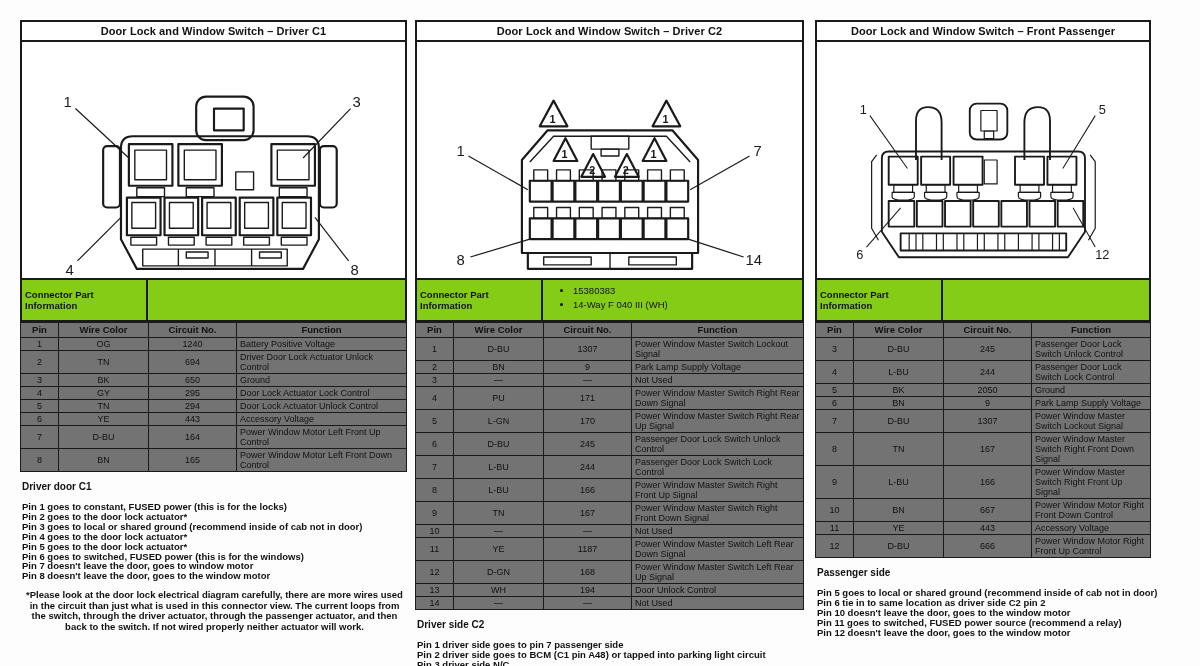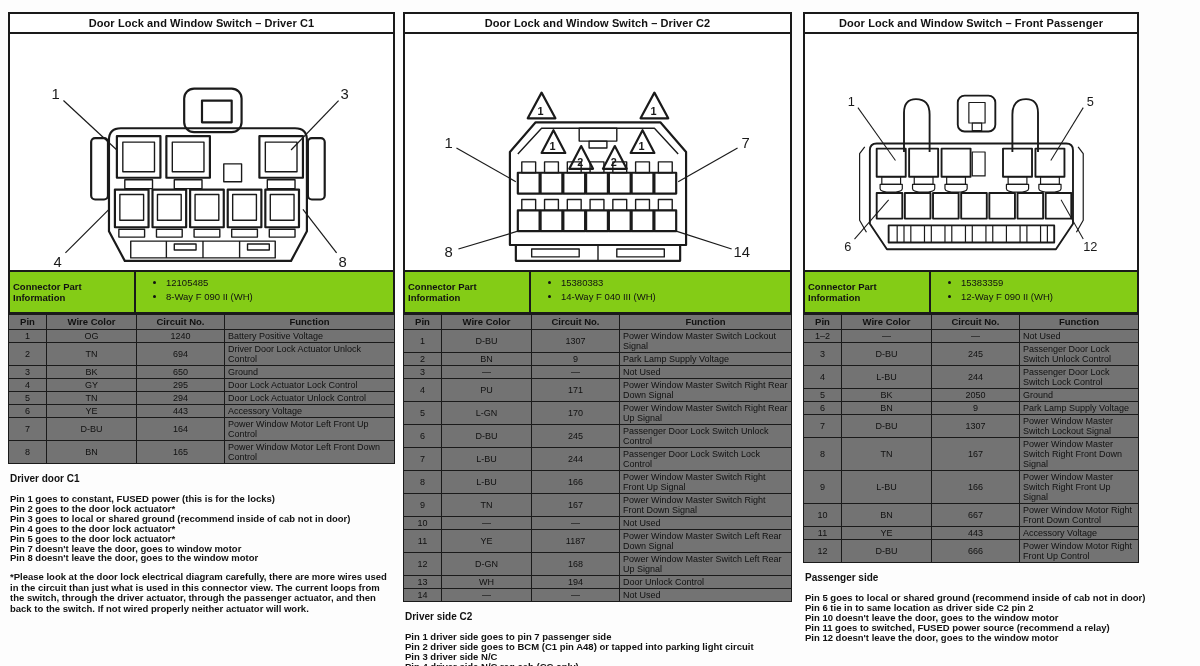"Door Lock and Window Switch" .panel { margin-left: none -> 12px; top: 12px -> 20px }
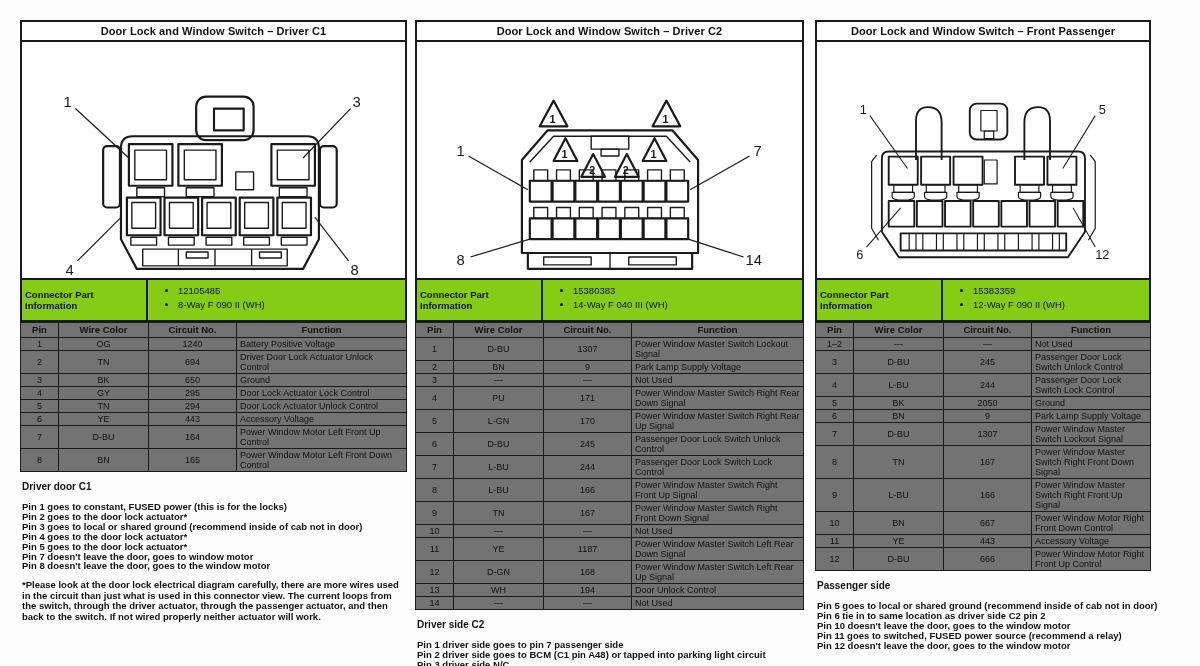"12105485" ul.partinfo-vals { html: <ul> <li>12105485</li> <li>8-Way F 090 II (WH)</li> </ul> -> none }
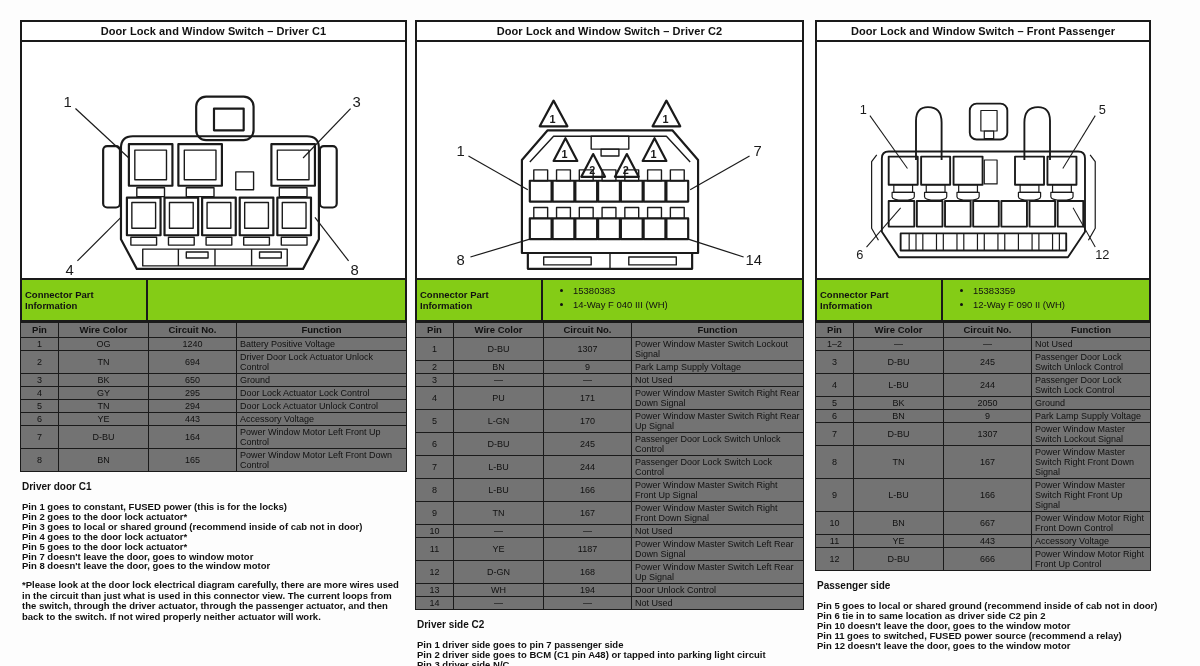"15383359" ul.partinfo-vals { html: <ul> <li>15383359</li> <li>12-Way F 090 II (WH)</li> </ul> -> none }
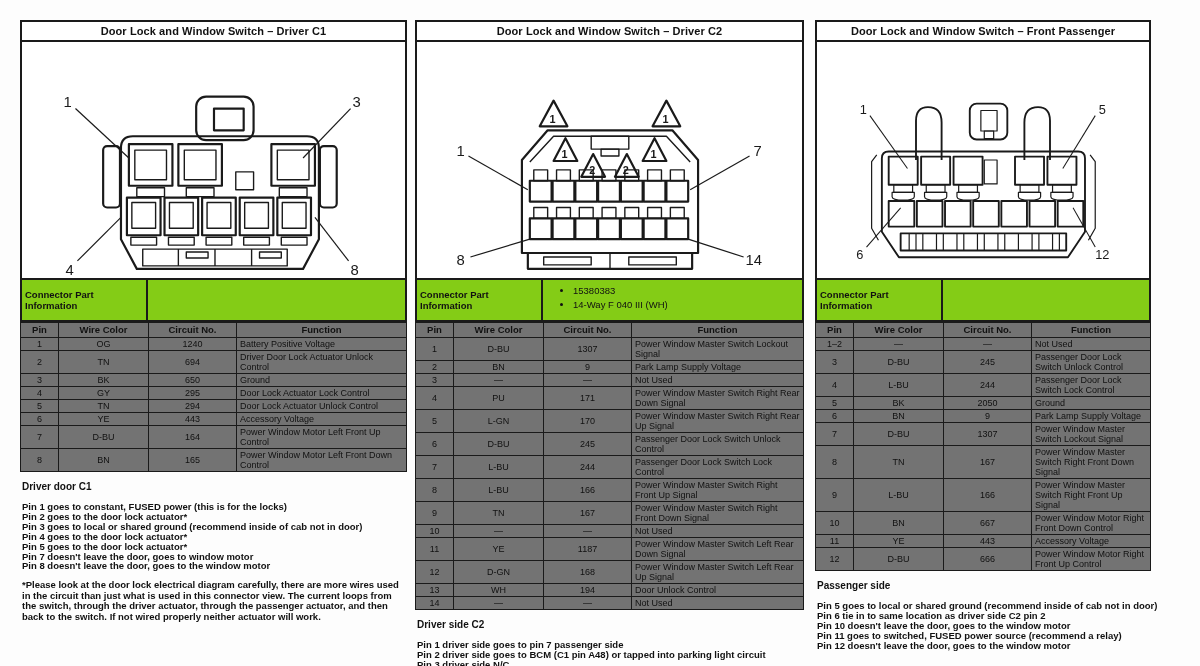"1–2" tr { html: <tr> <td>1–2</td> <td>—</td> <td>—</td> <td>Not Used</td> </tr> -> none }
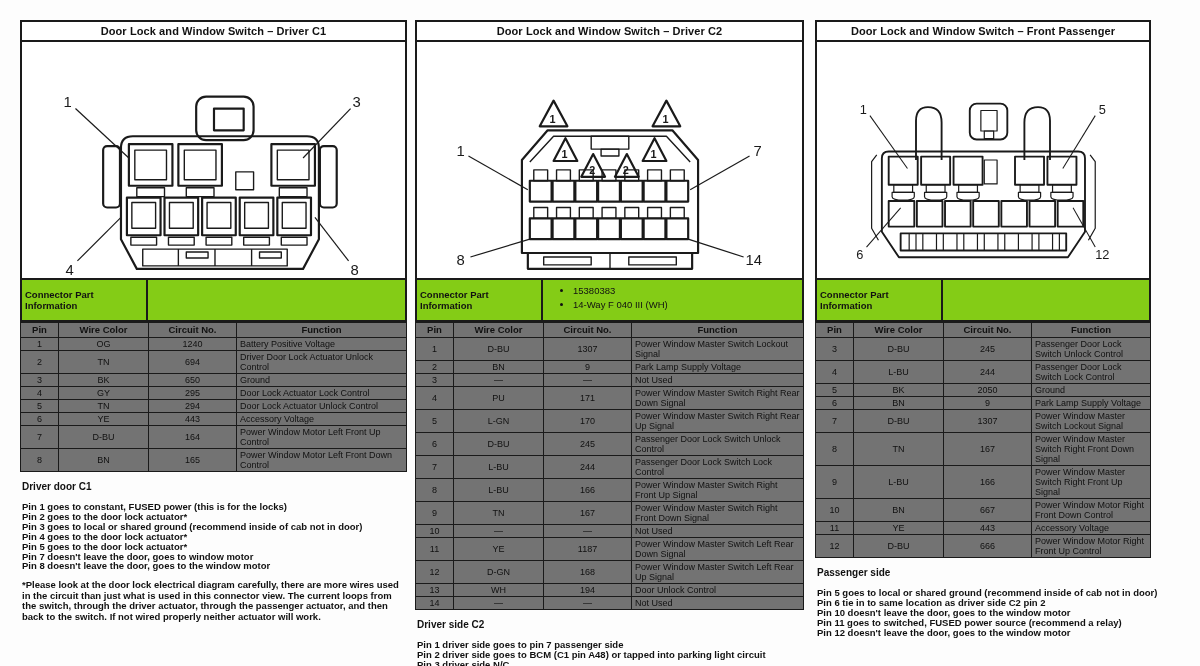"Pin 6 goes to switched," div.note-line { html: none -> <div>Pin 6 goes to switched, FUSED power (this is for the windows)</div> }
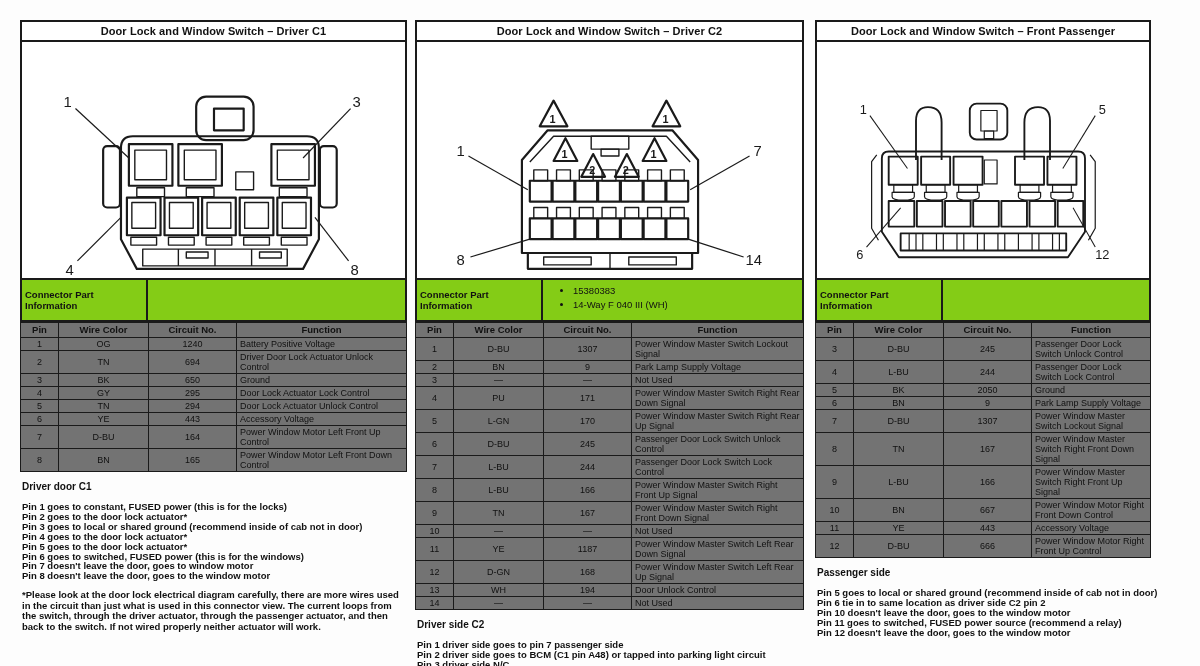"*Please look at the door" .footnote { text-align: none -> center }
